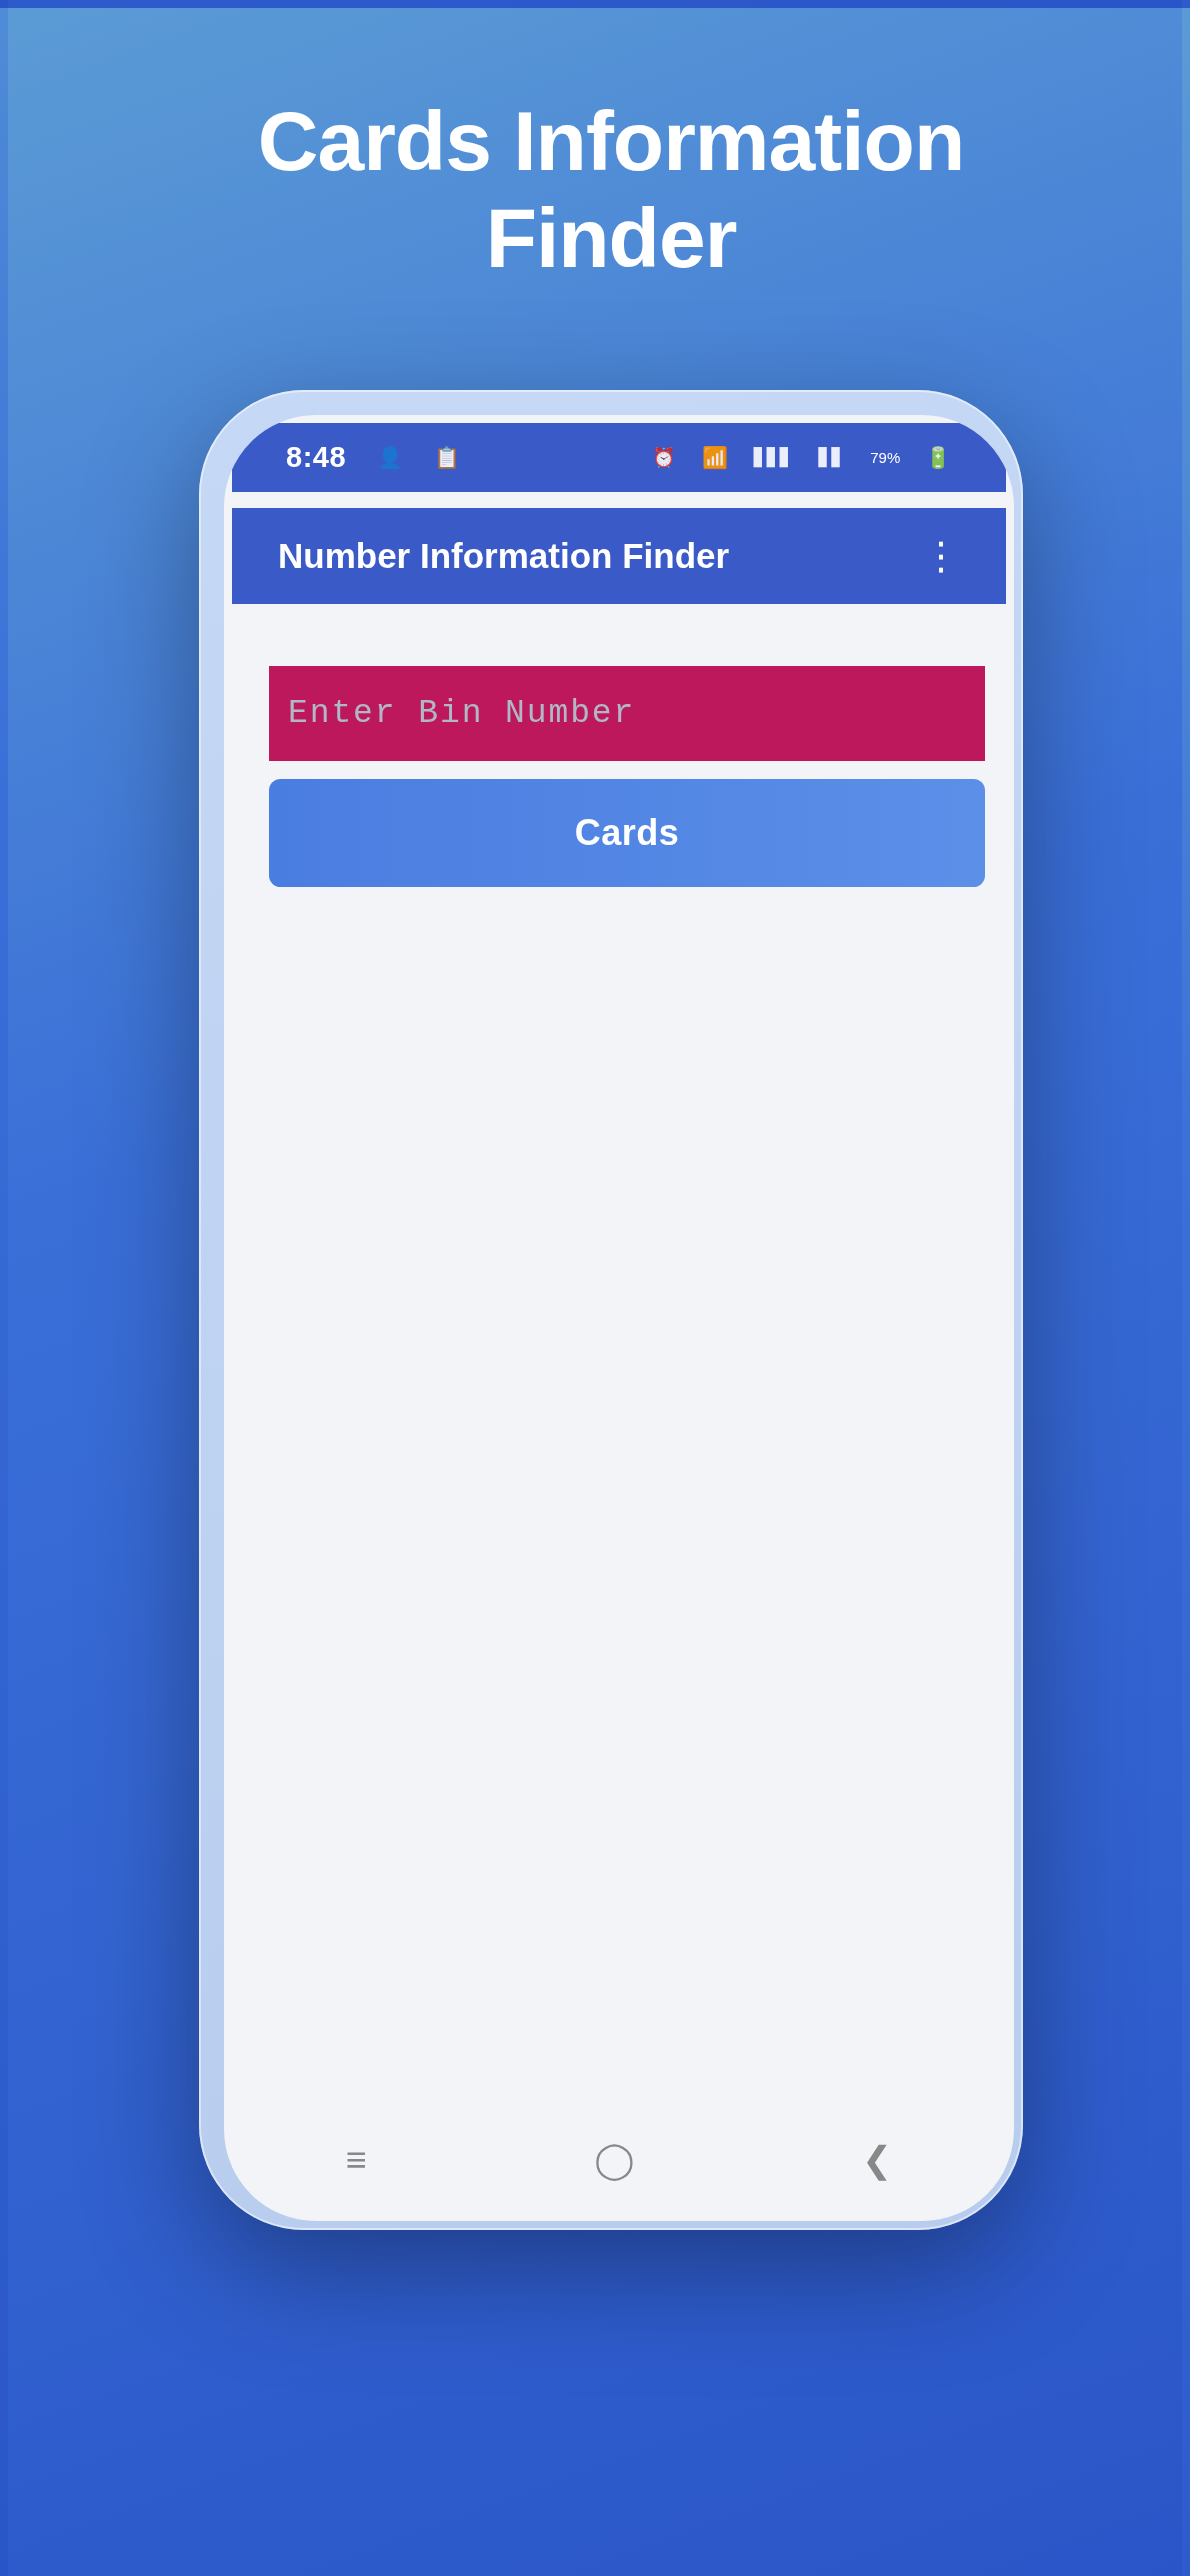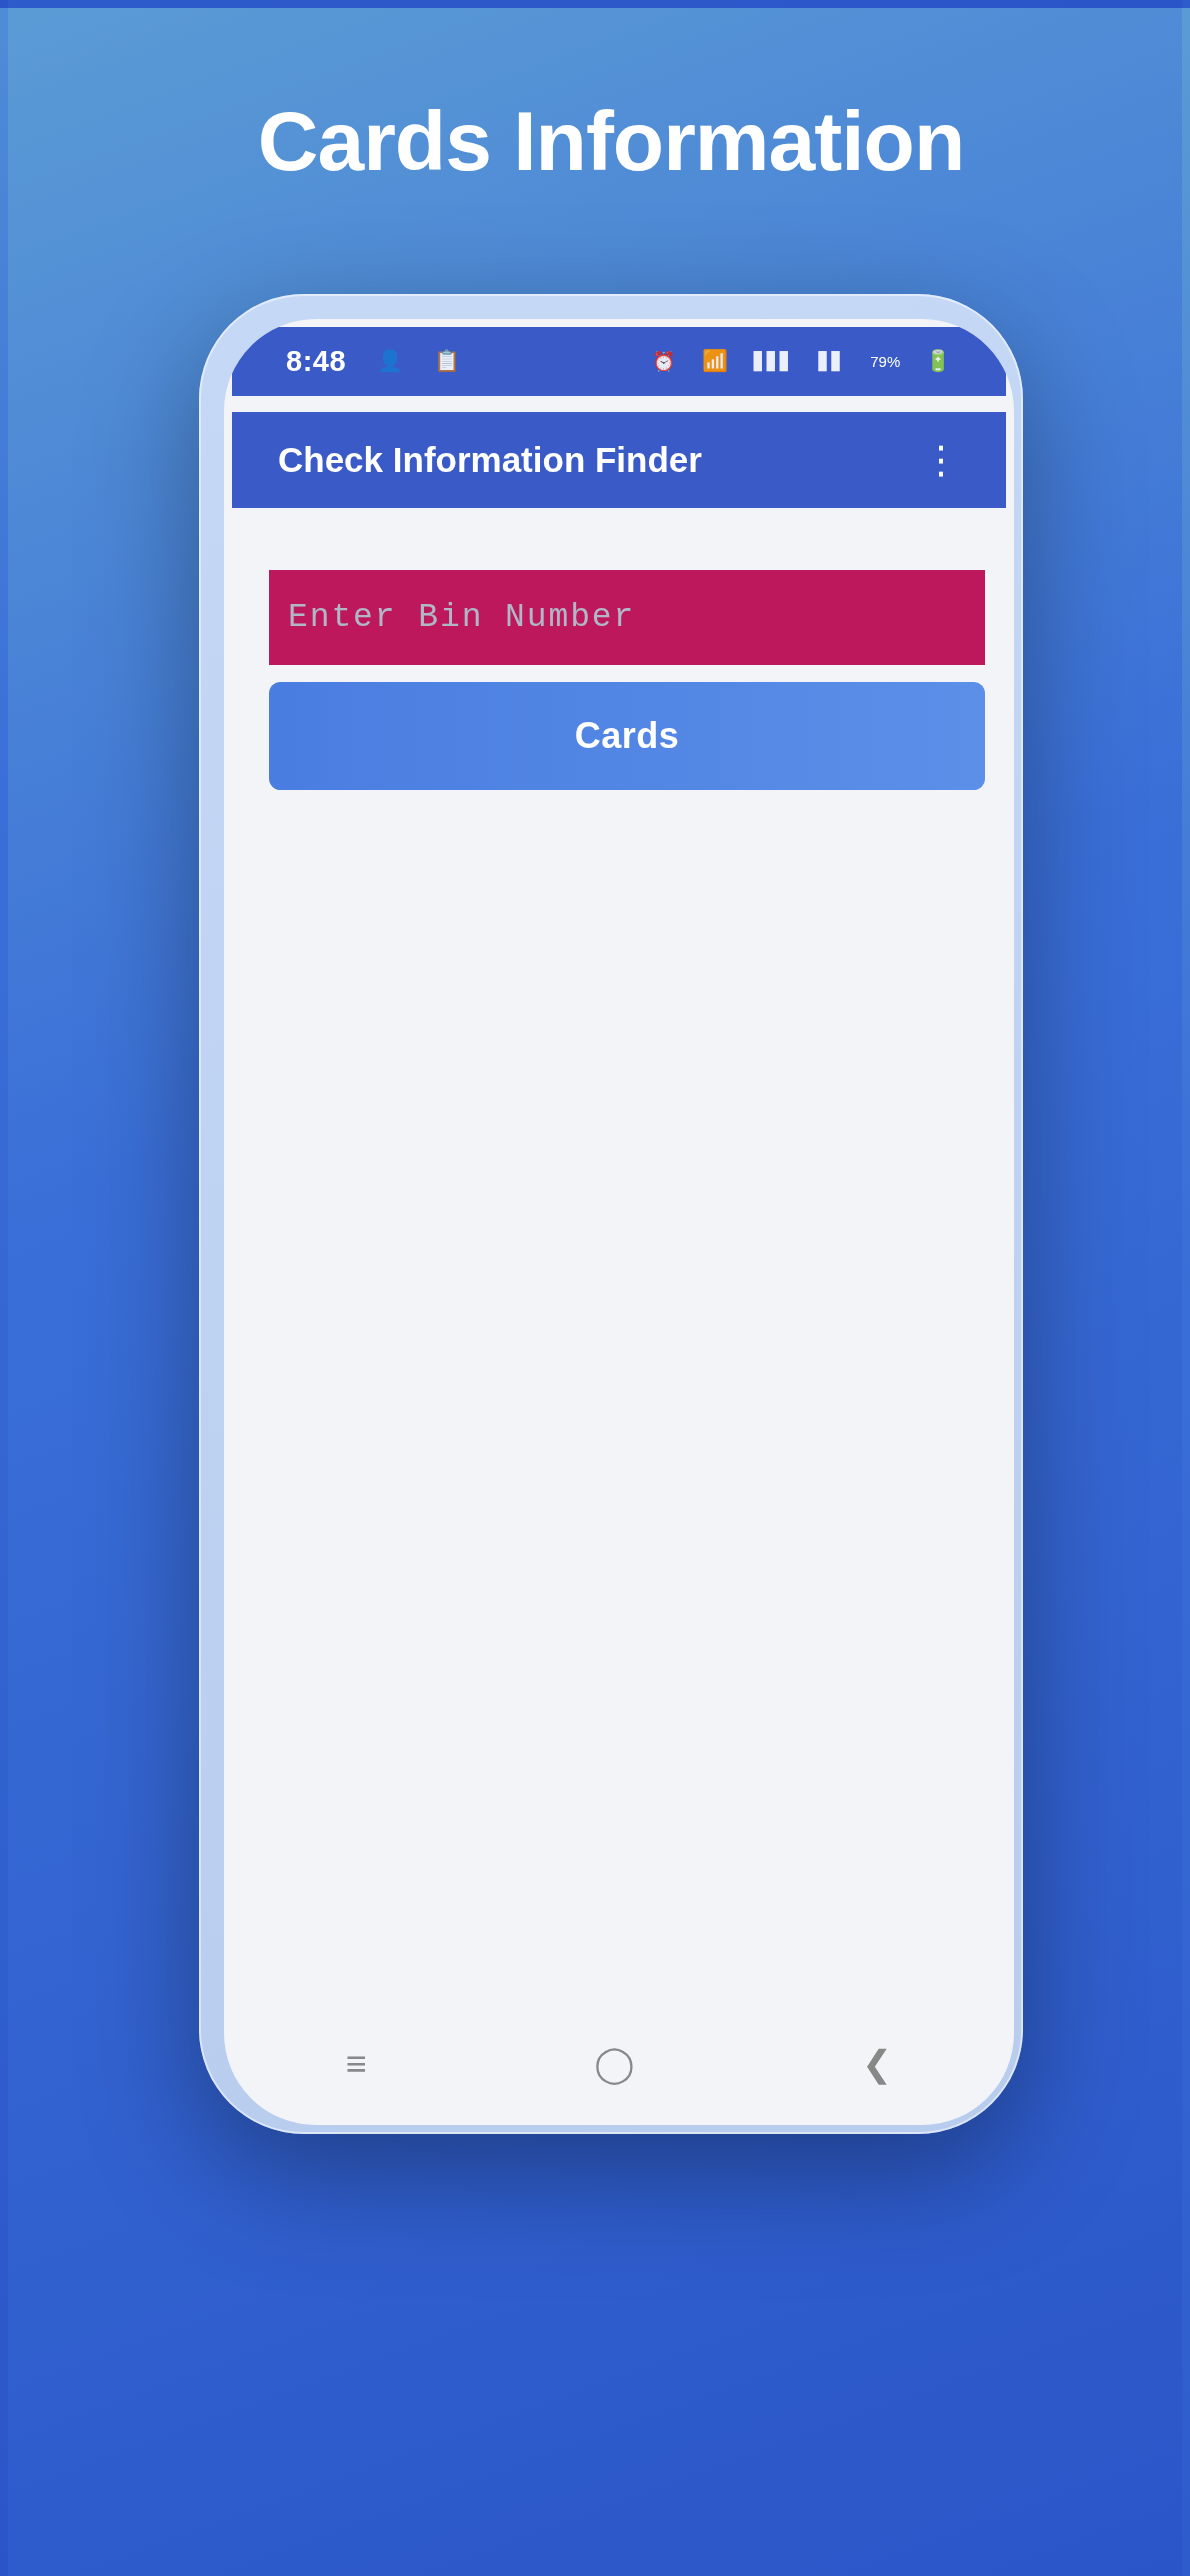"Finder" span { html: none -> <span>Finder</span> }
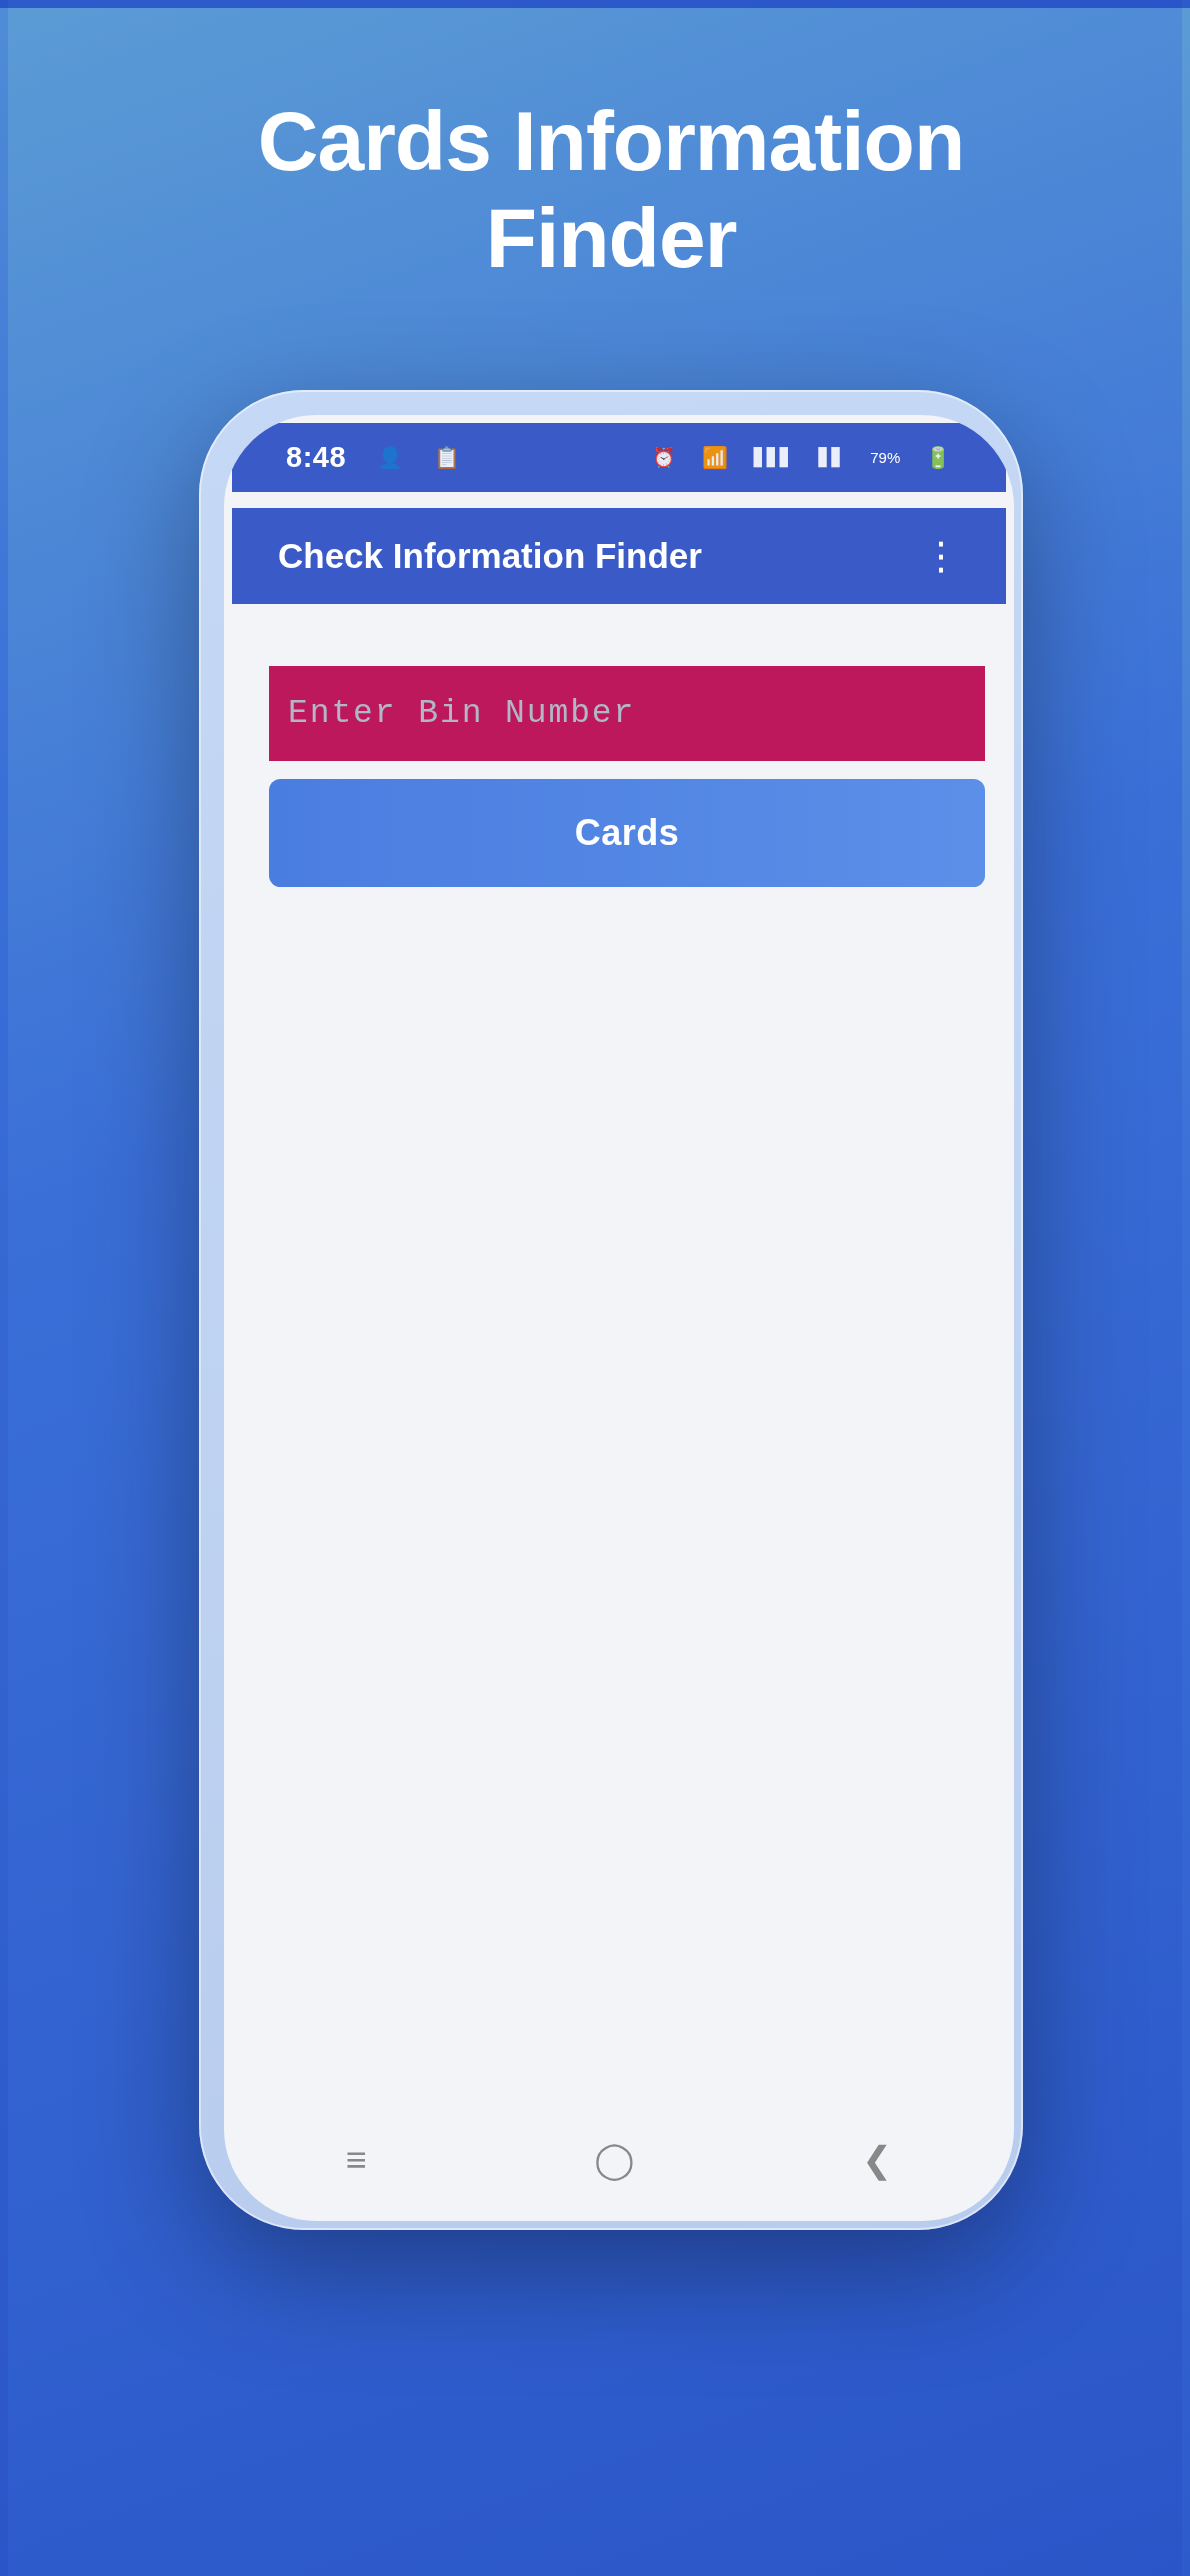"Check Information Finder" span.app-bar-title { text: Check -> Number }
